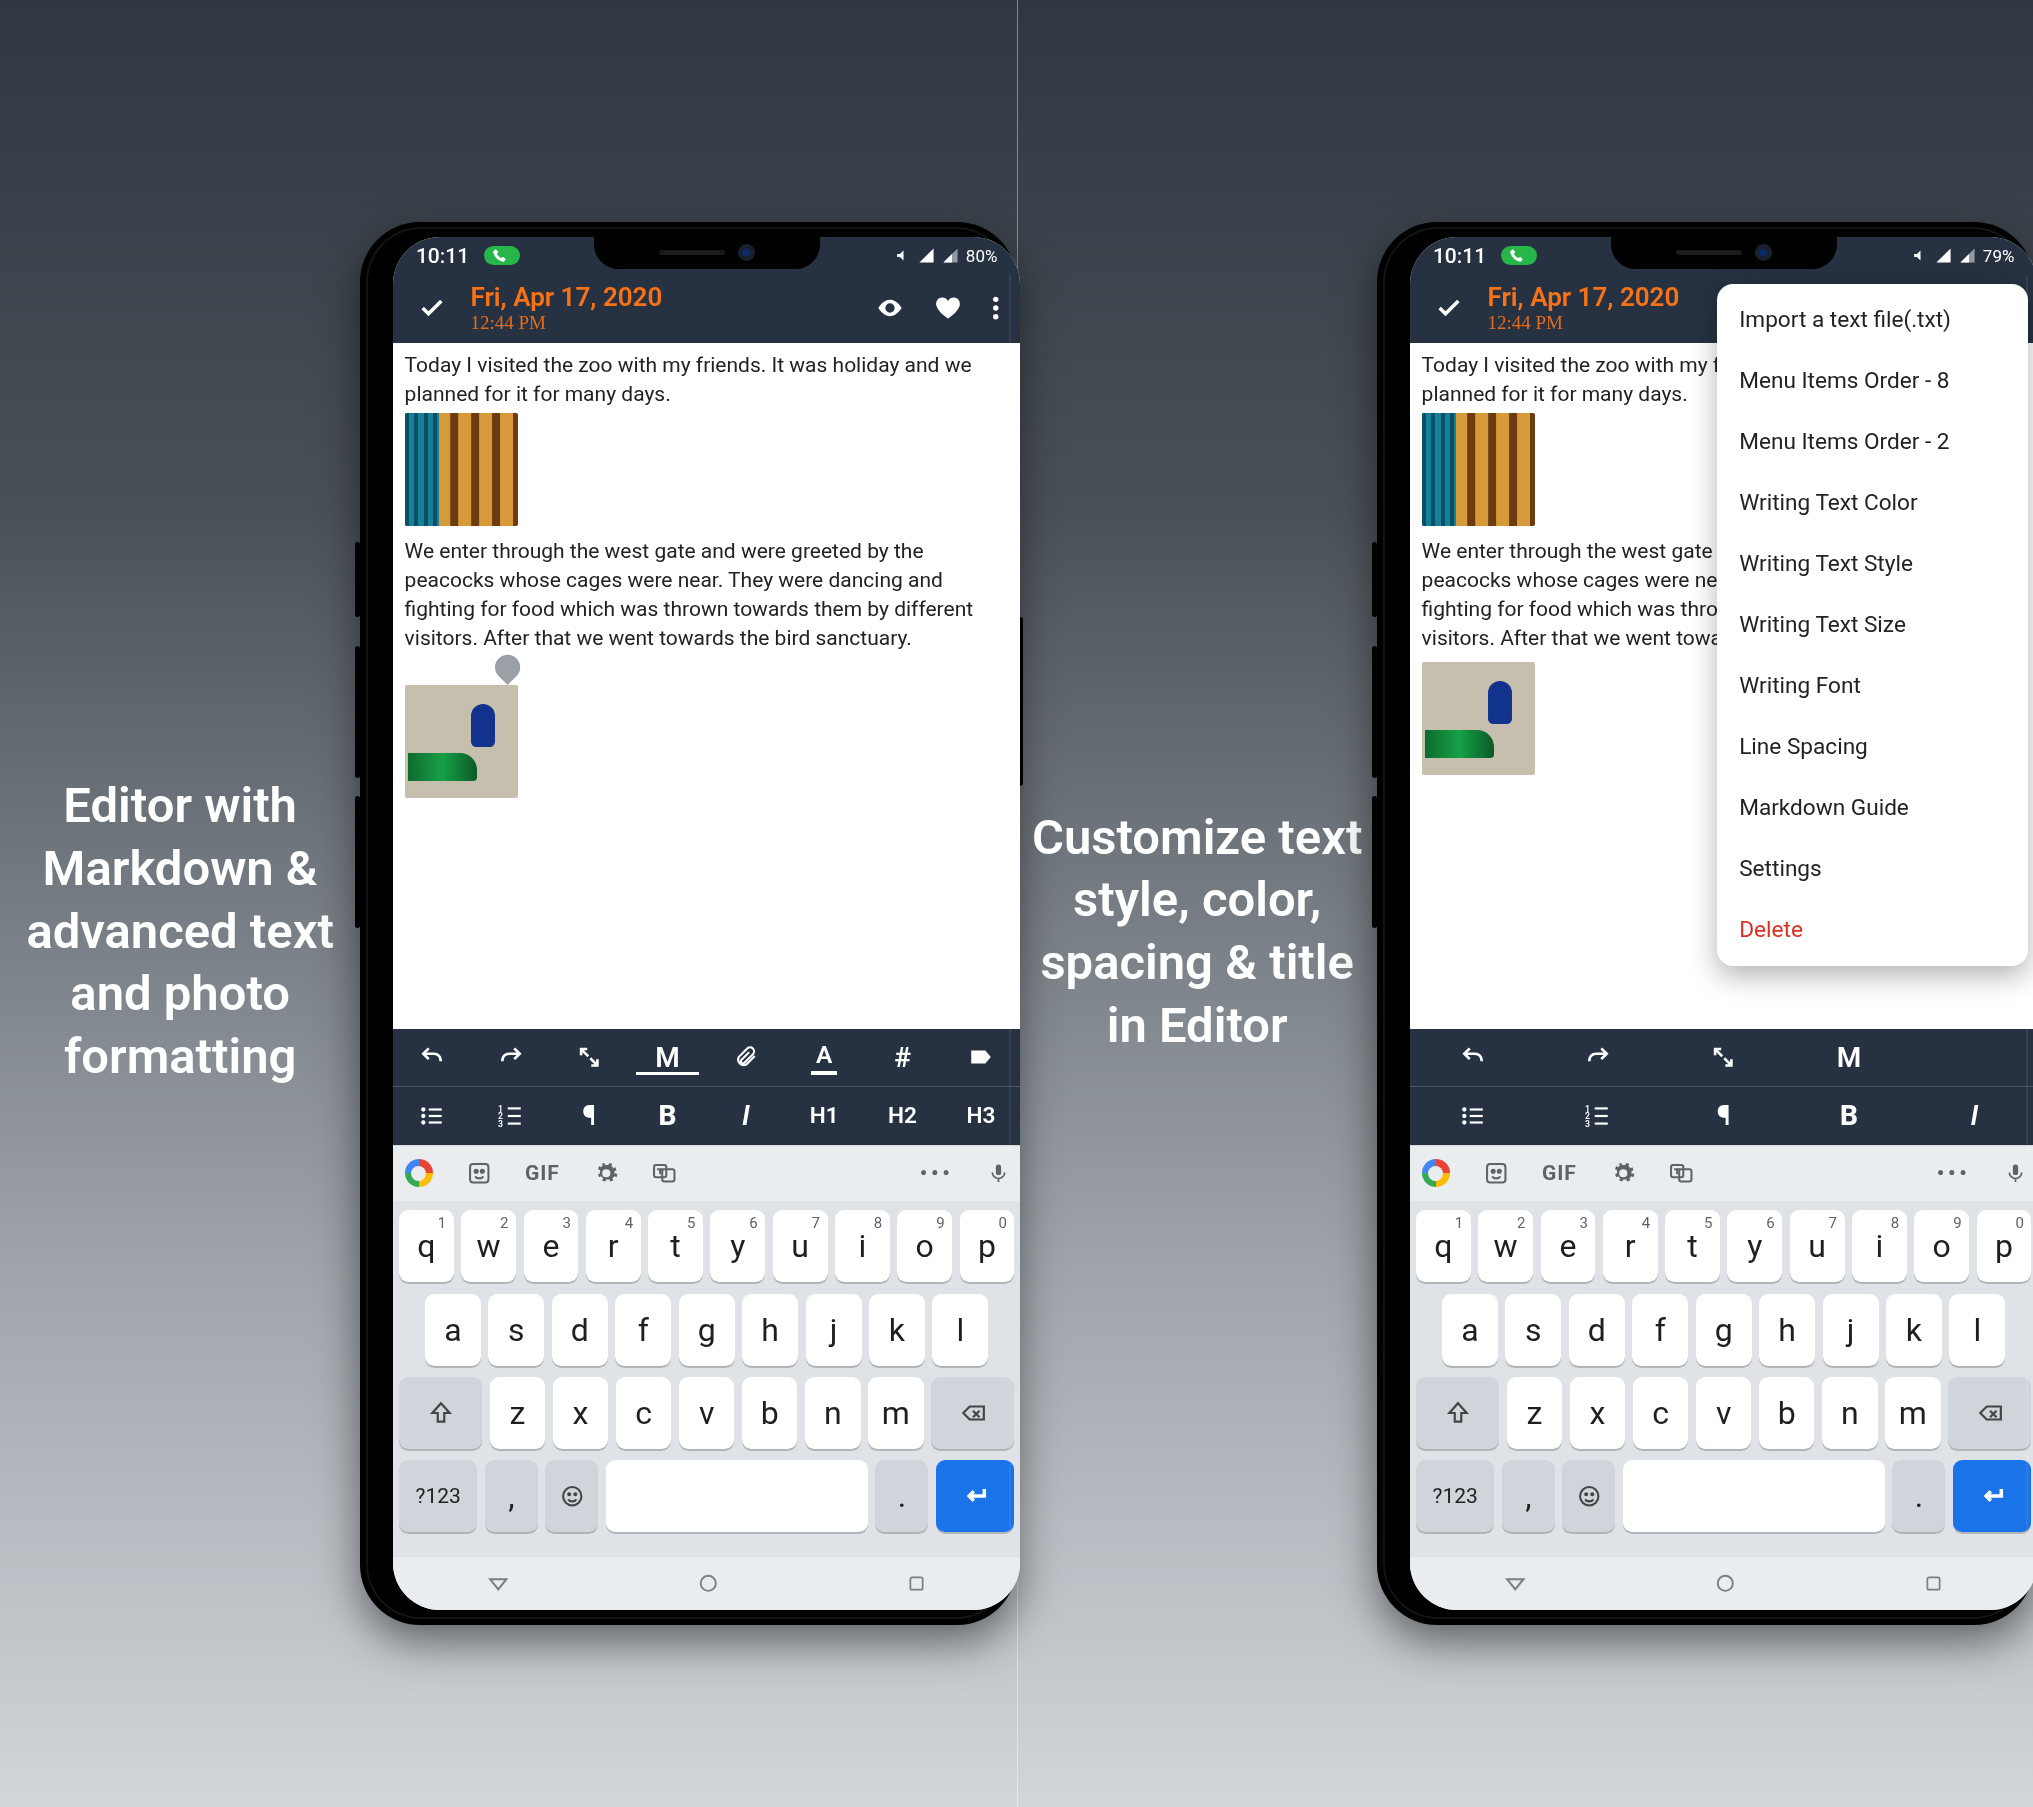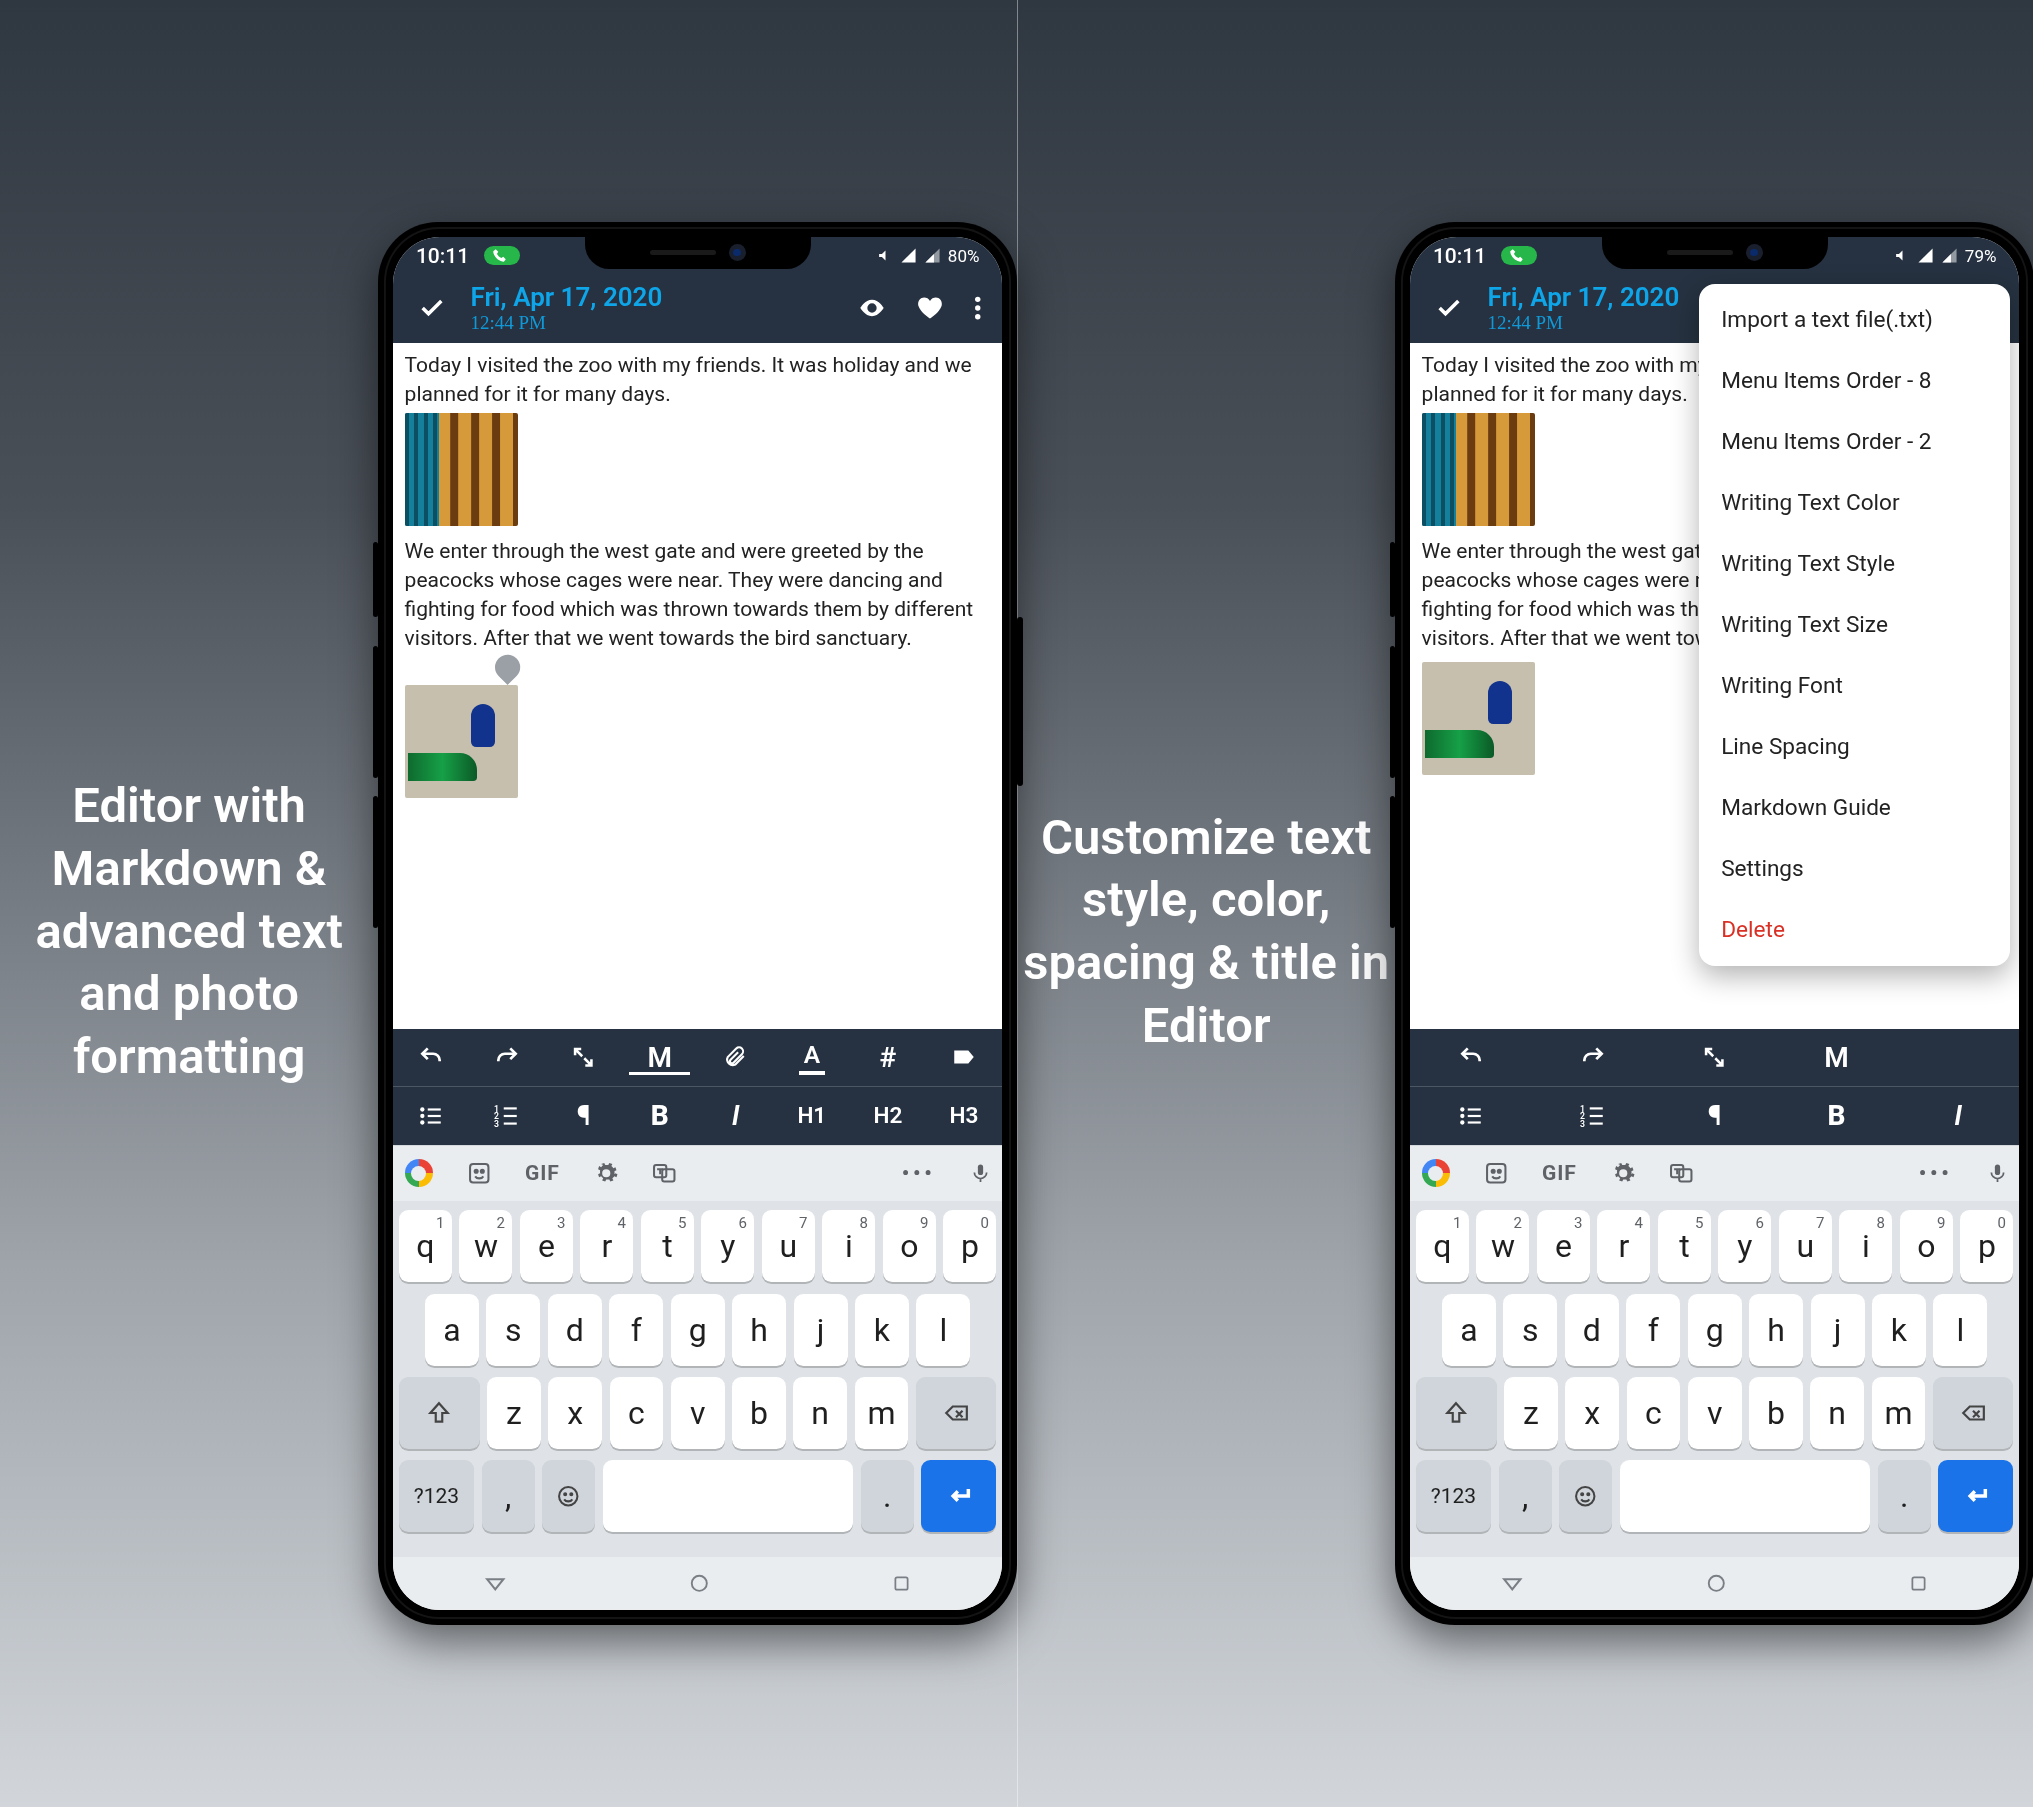"10:11" .screen { margin-left: none -> 18px }
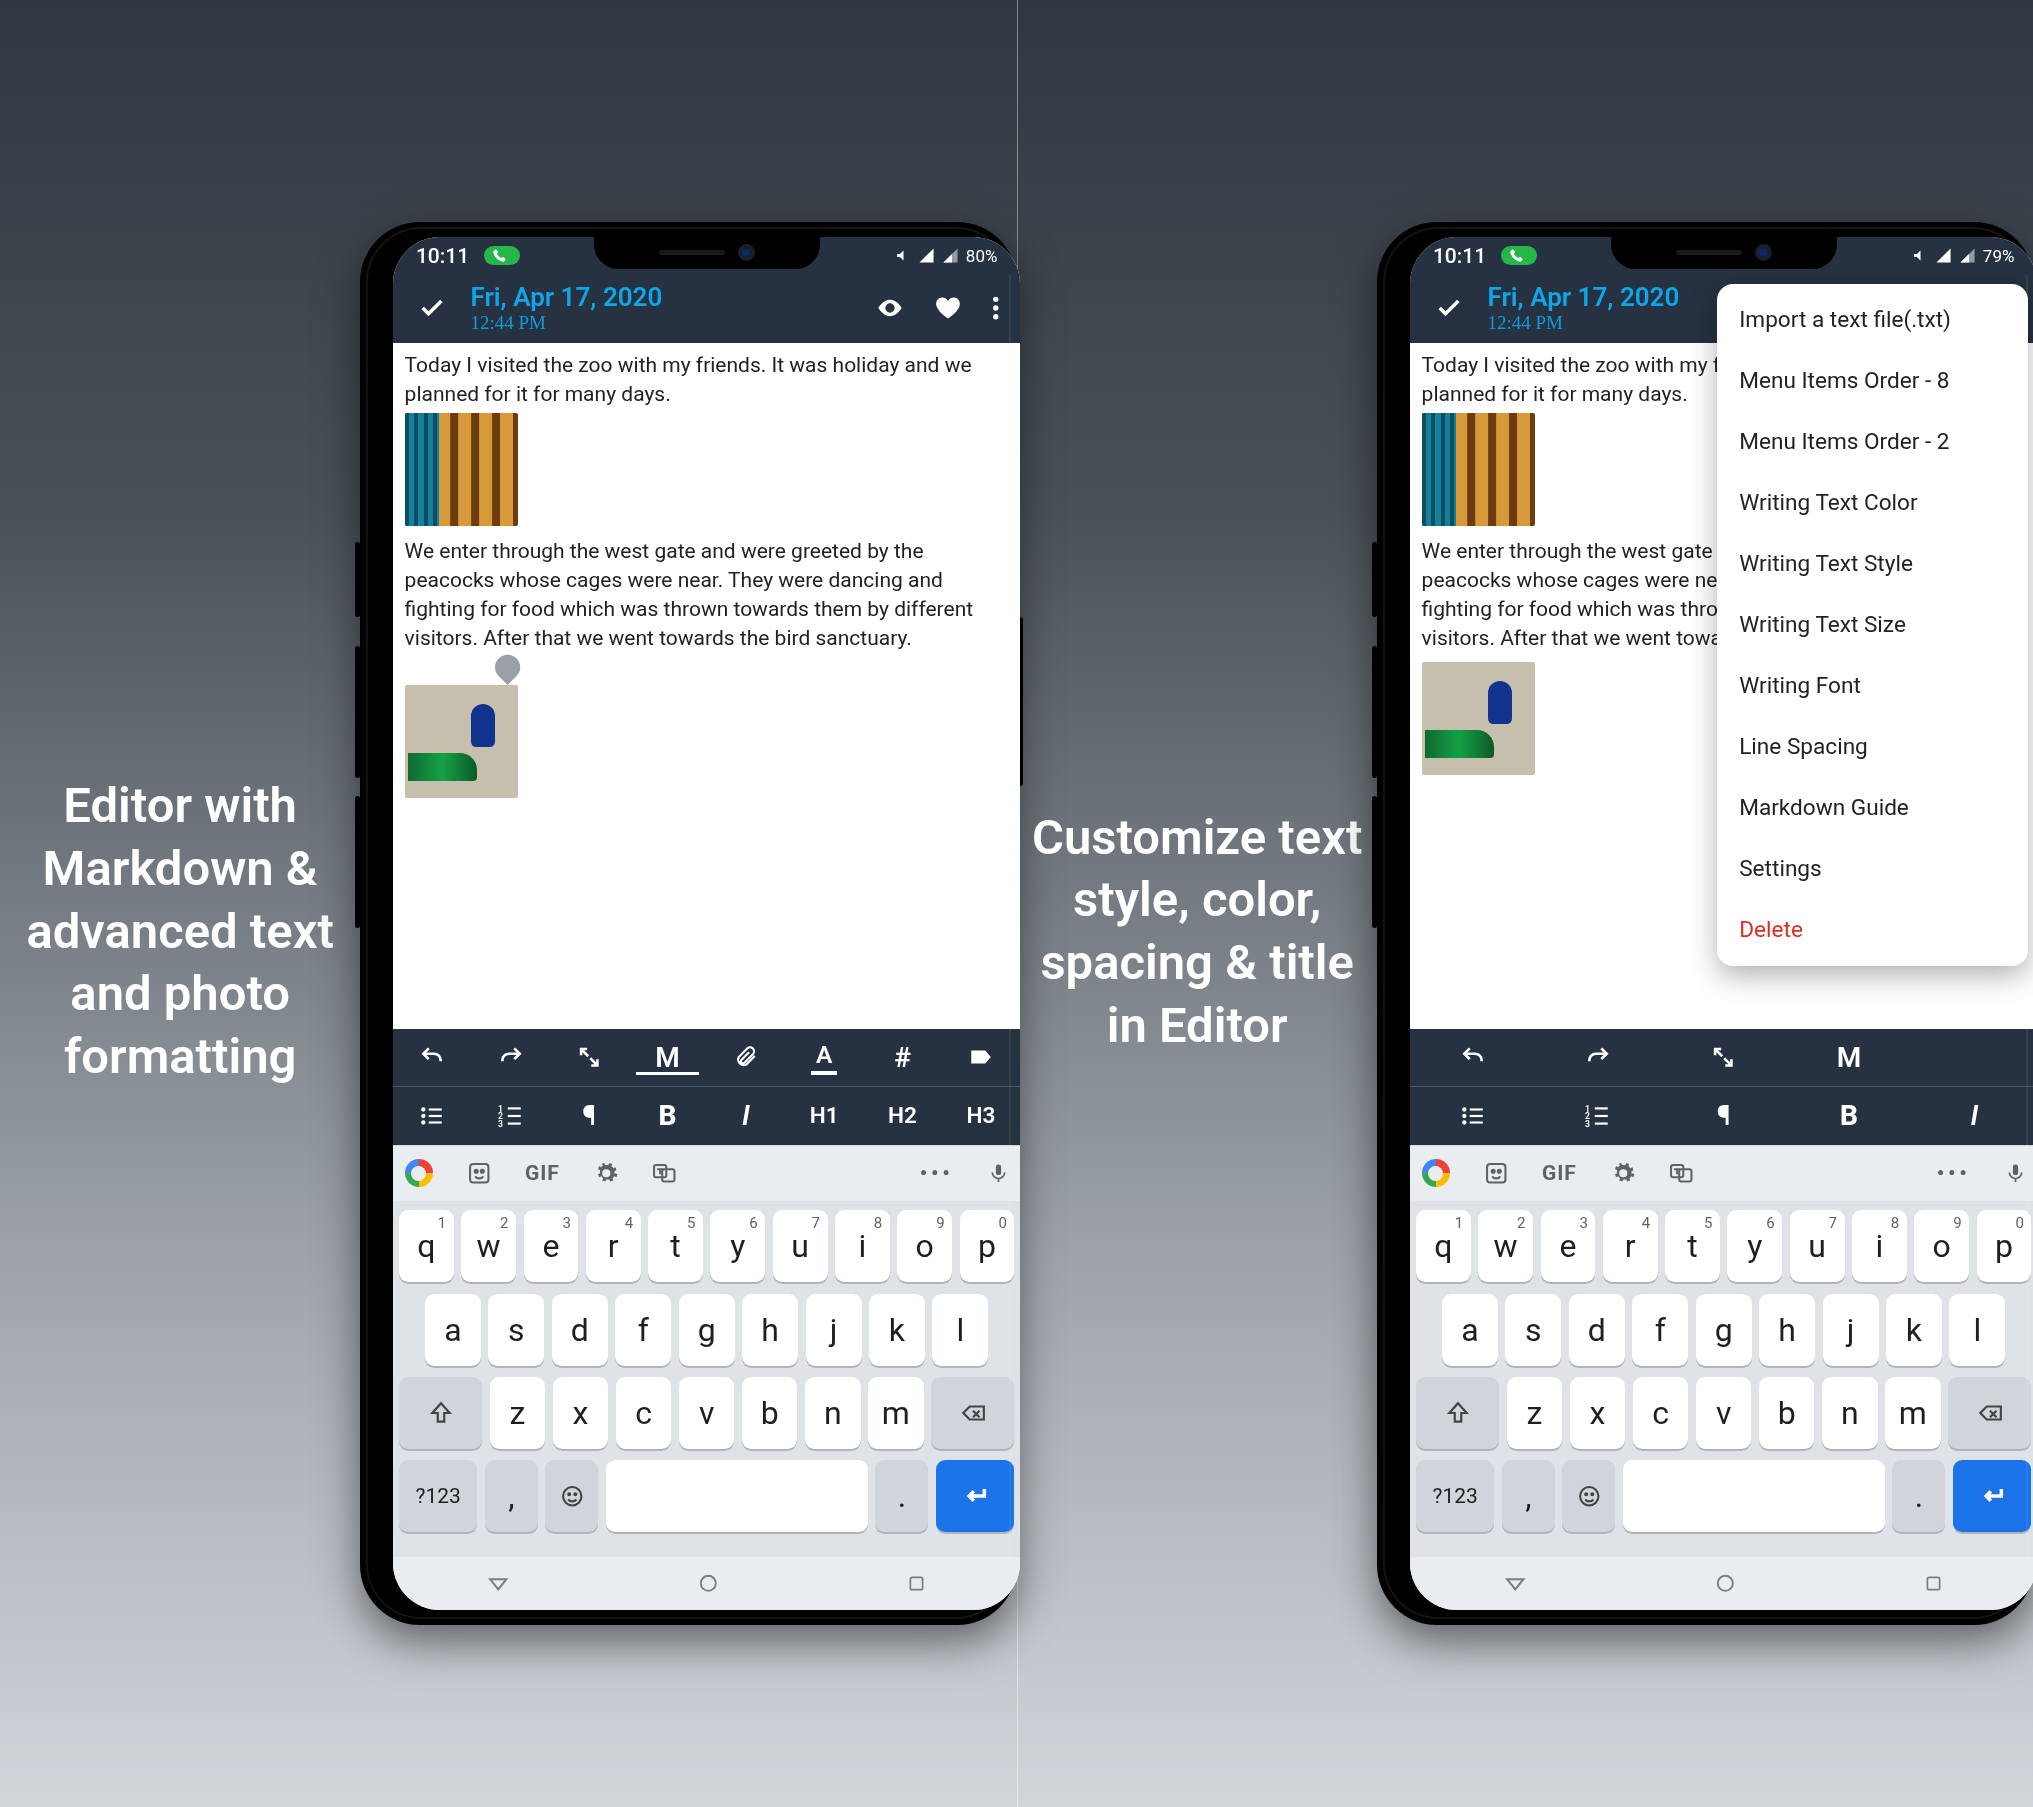"Fri, Apr 17, 2020" .appbar { color: #0ea5e9 -> #f97316 }
